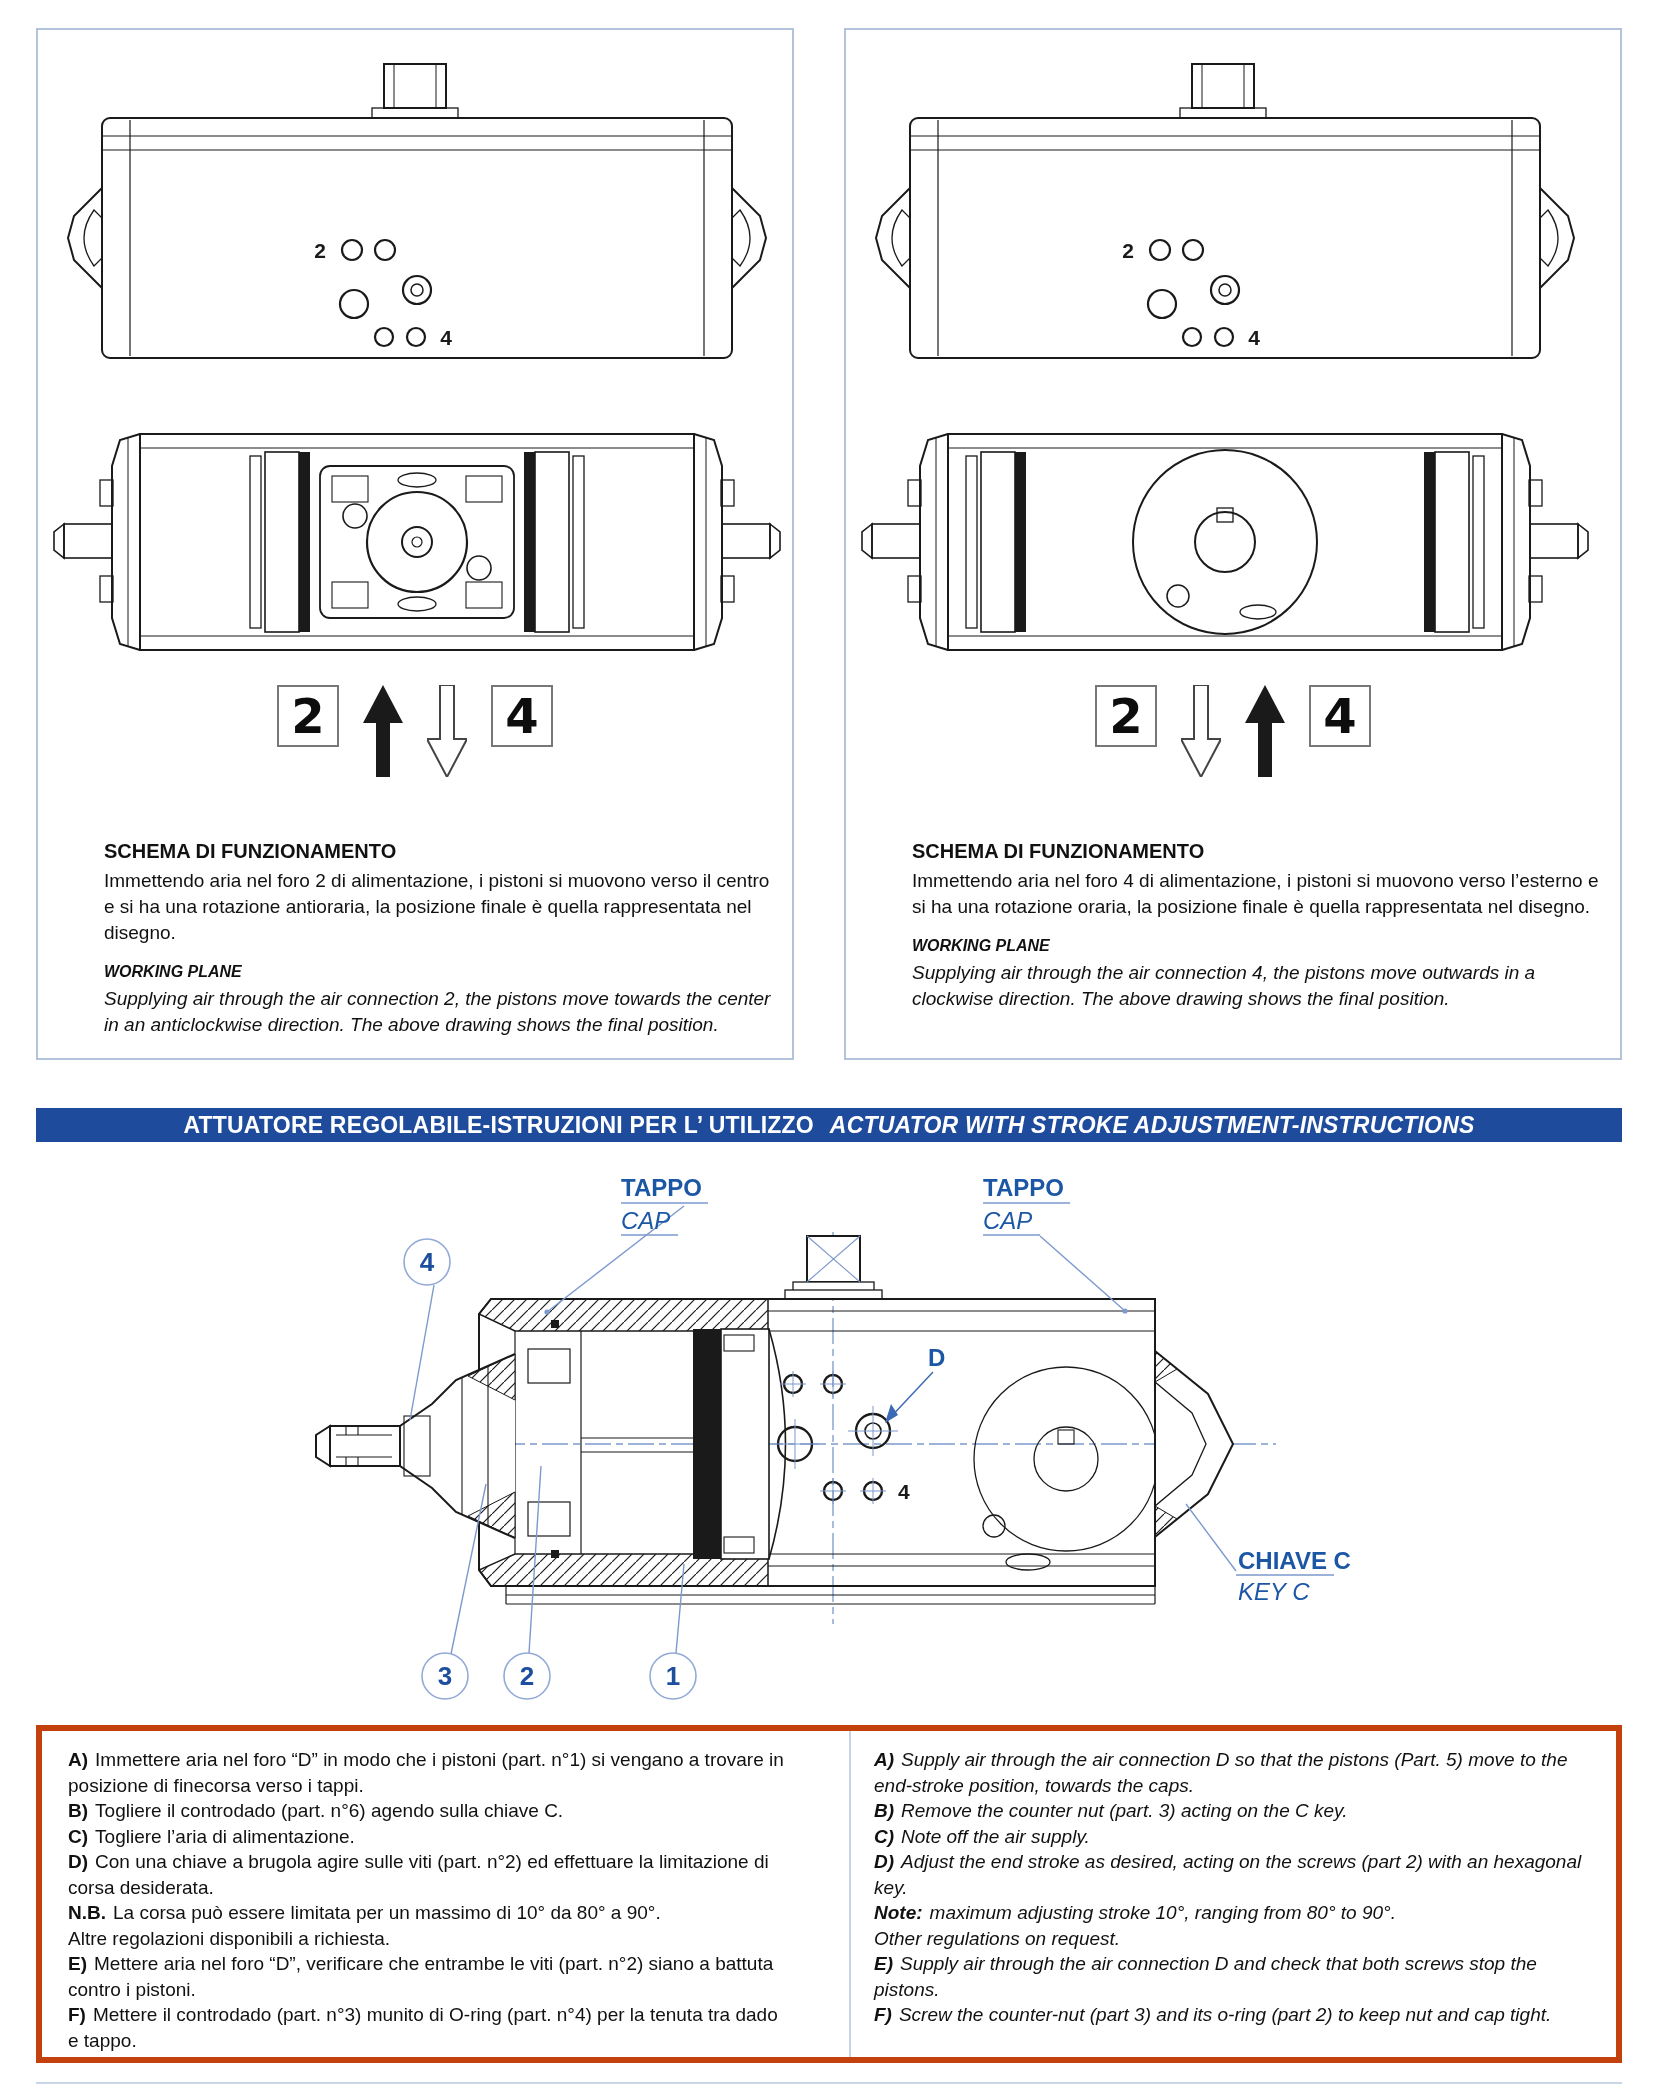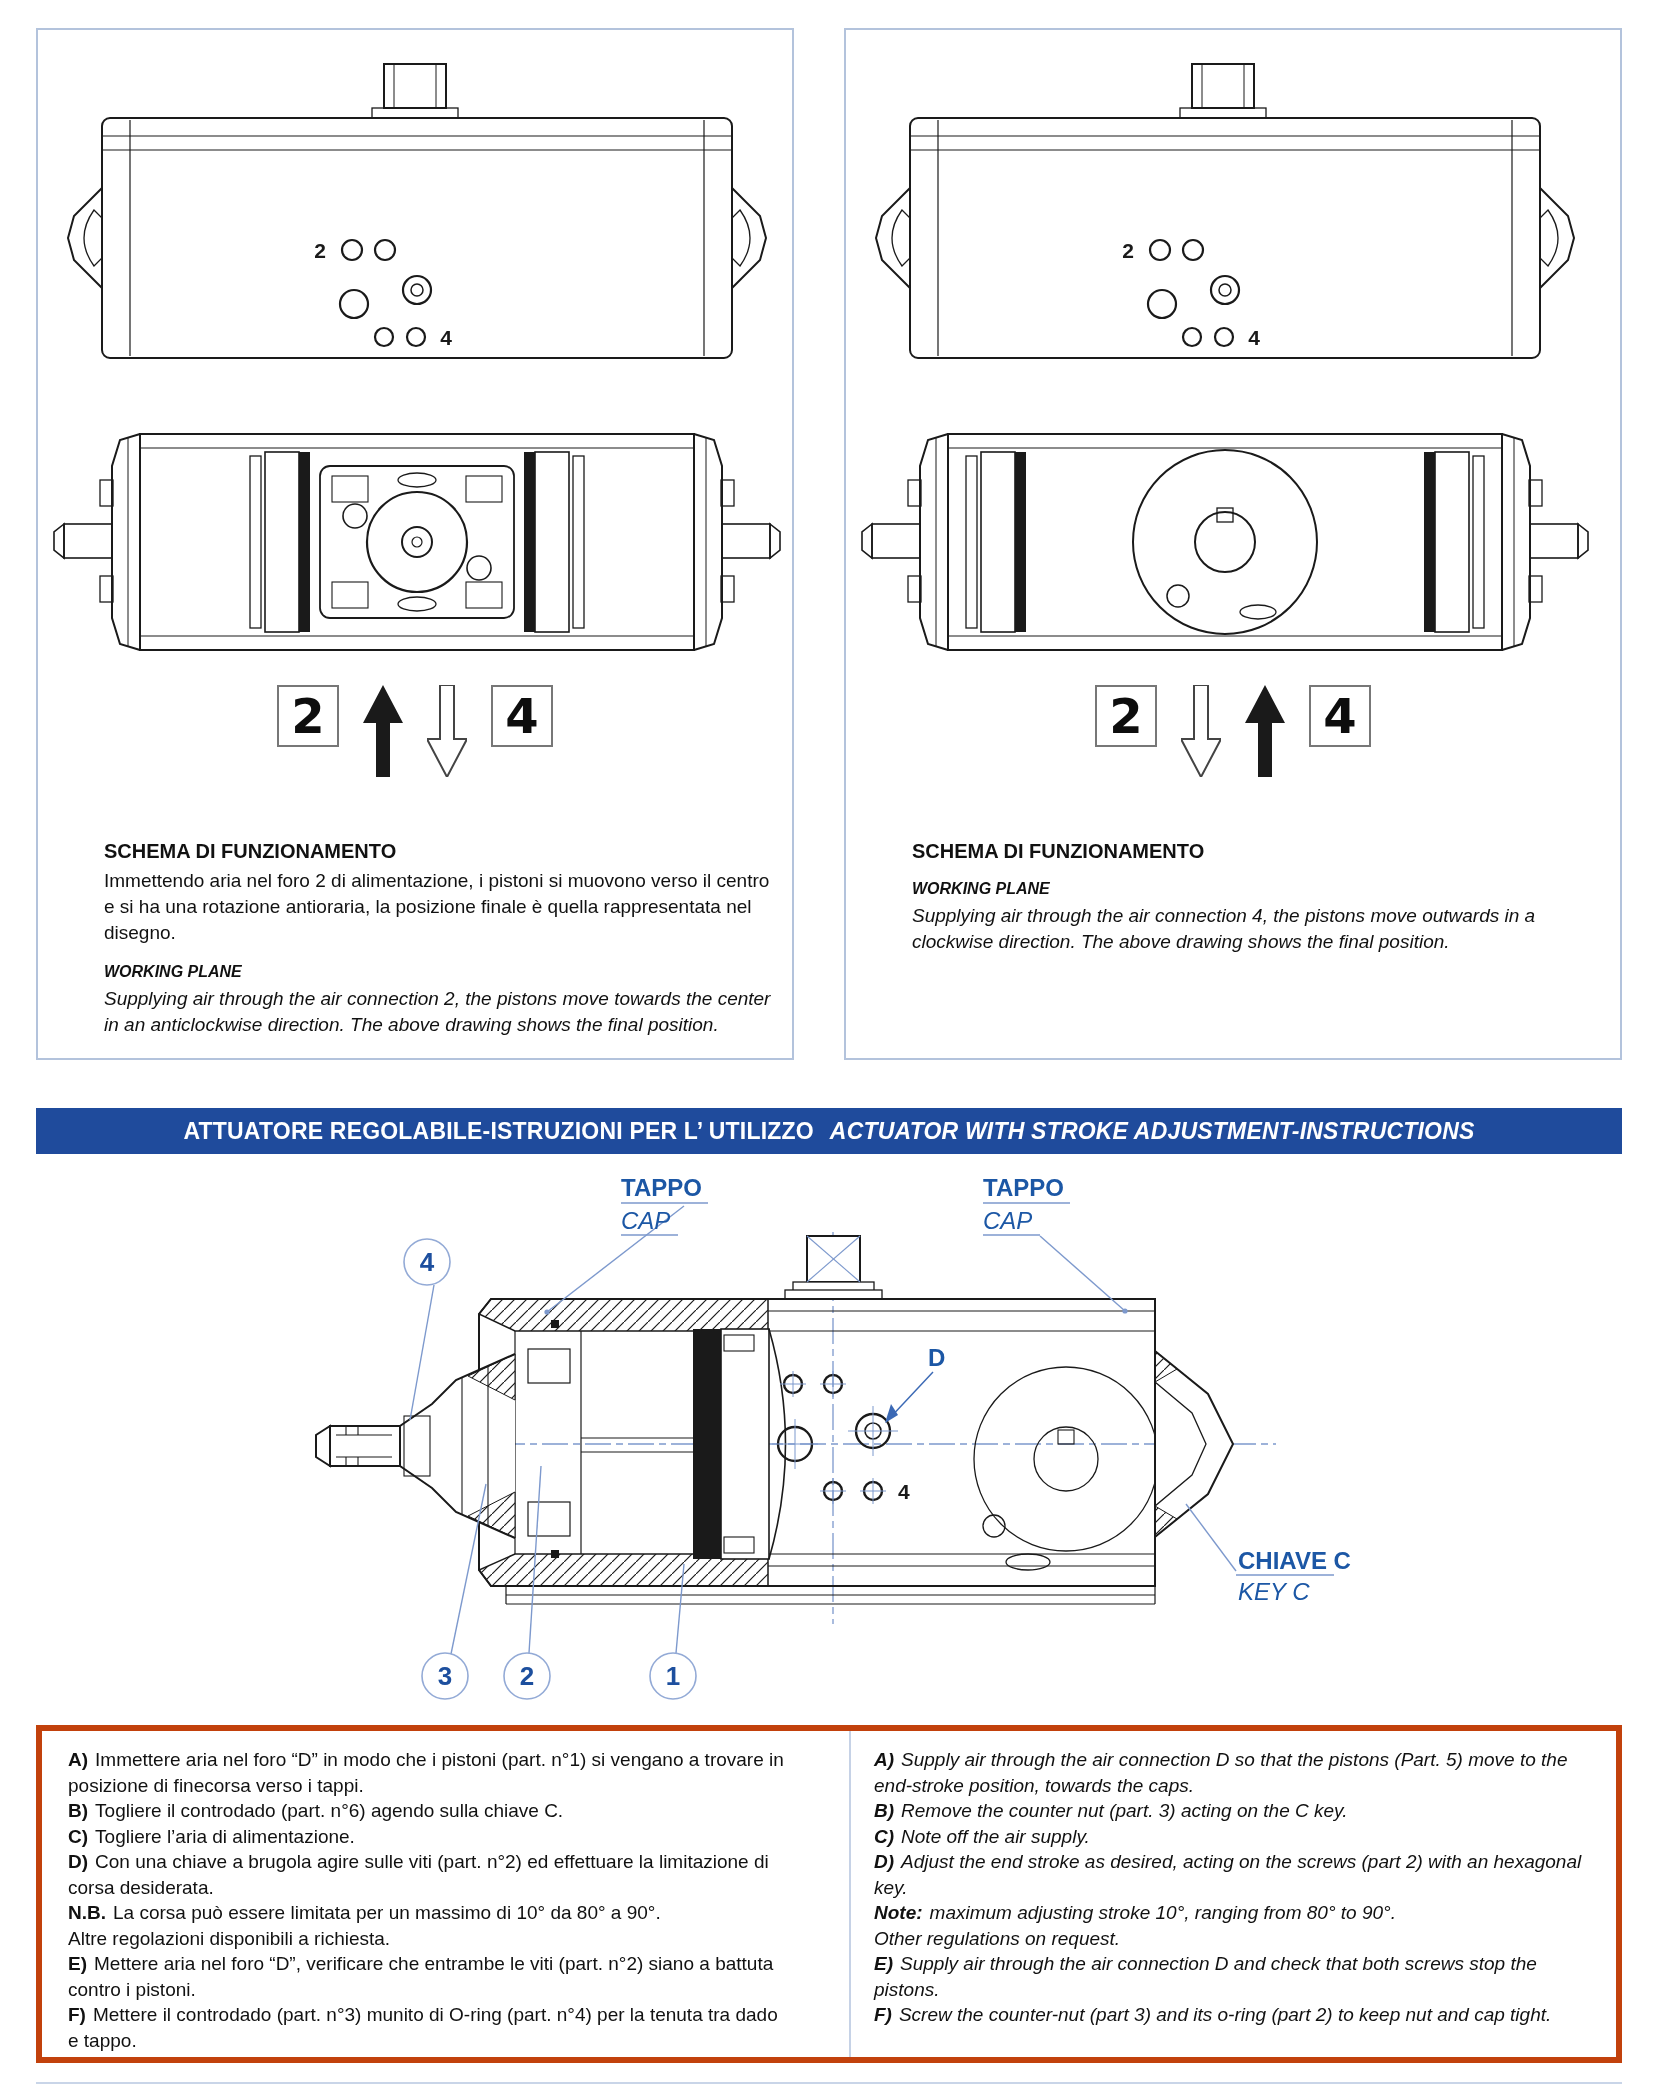"Immettendo aria nel foro 4" p { html: none -> <p>Immettendo aria nel foro 4 di alimentazione, i pistoni si muovono verso l’esterno e si ha una rotazione oraria, la posizione finale è quella rappresentata nel disegno.</p> }
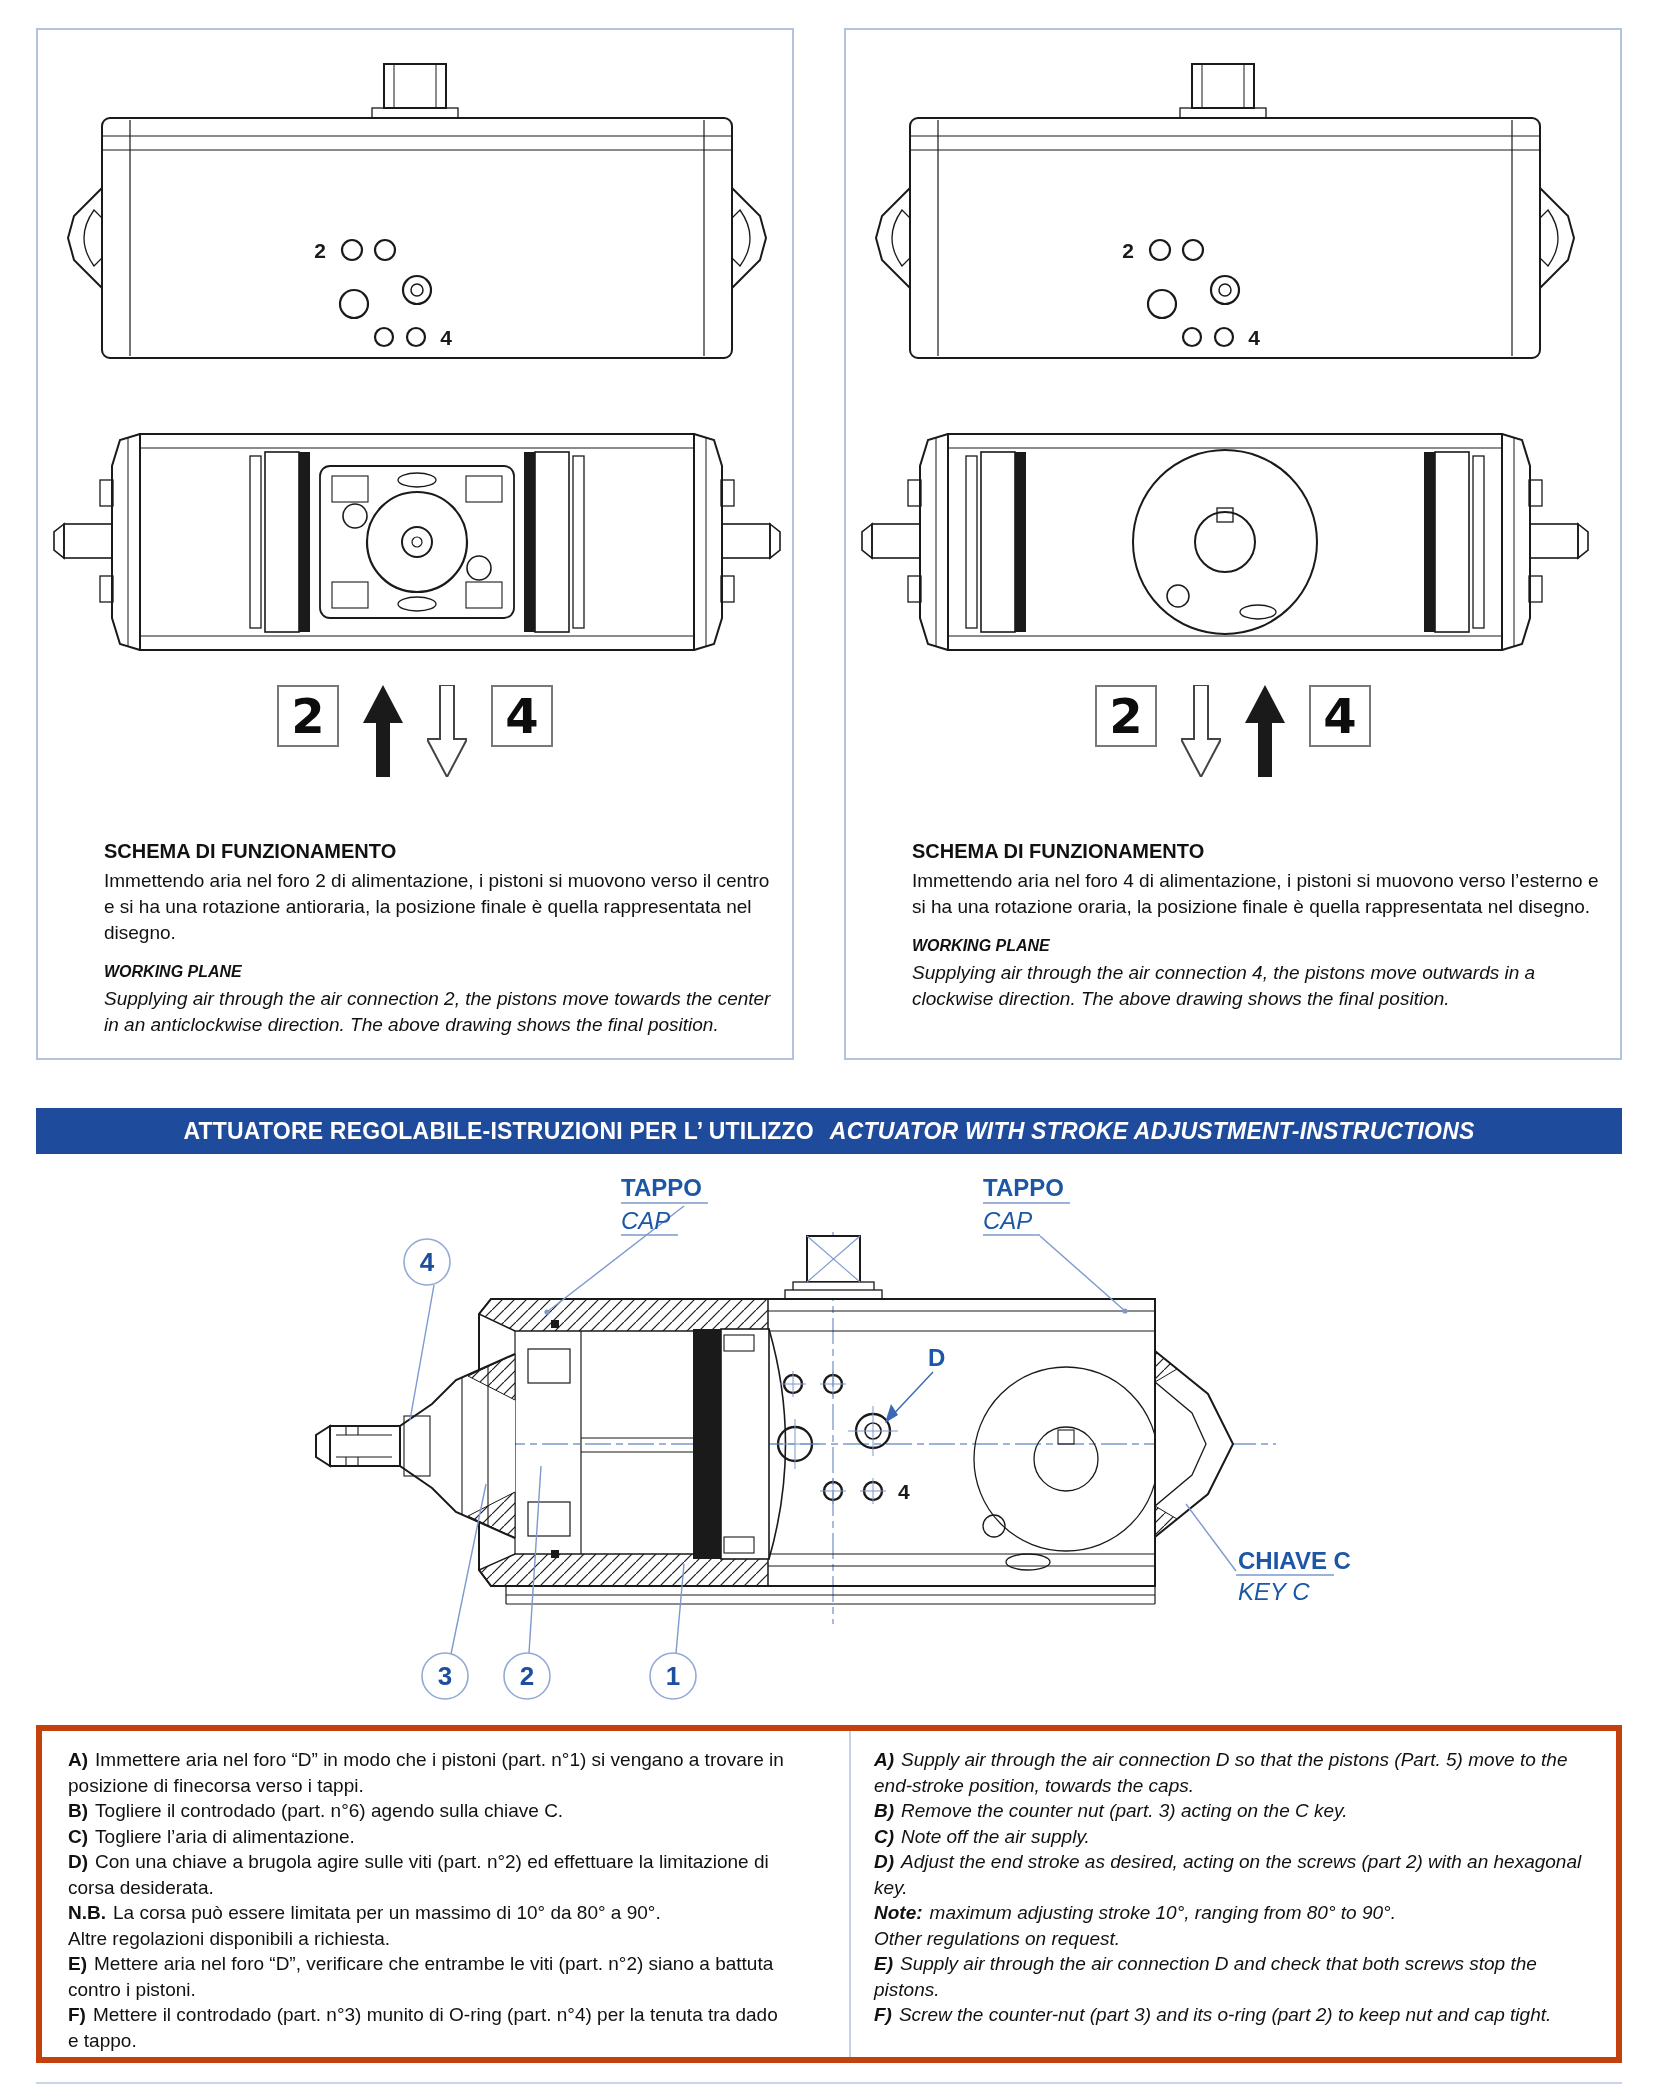"ATTUATORE REGOLABILE-ISTRUZIONI PER L’" .banner { height: 46px -> 34px }
